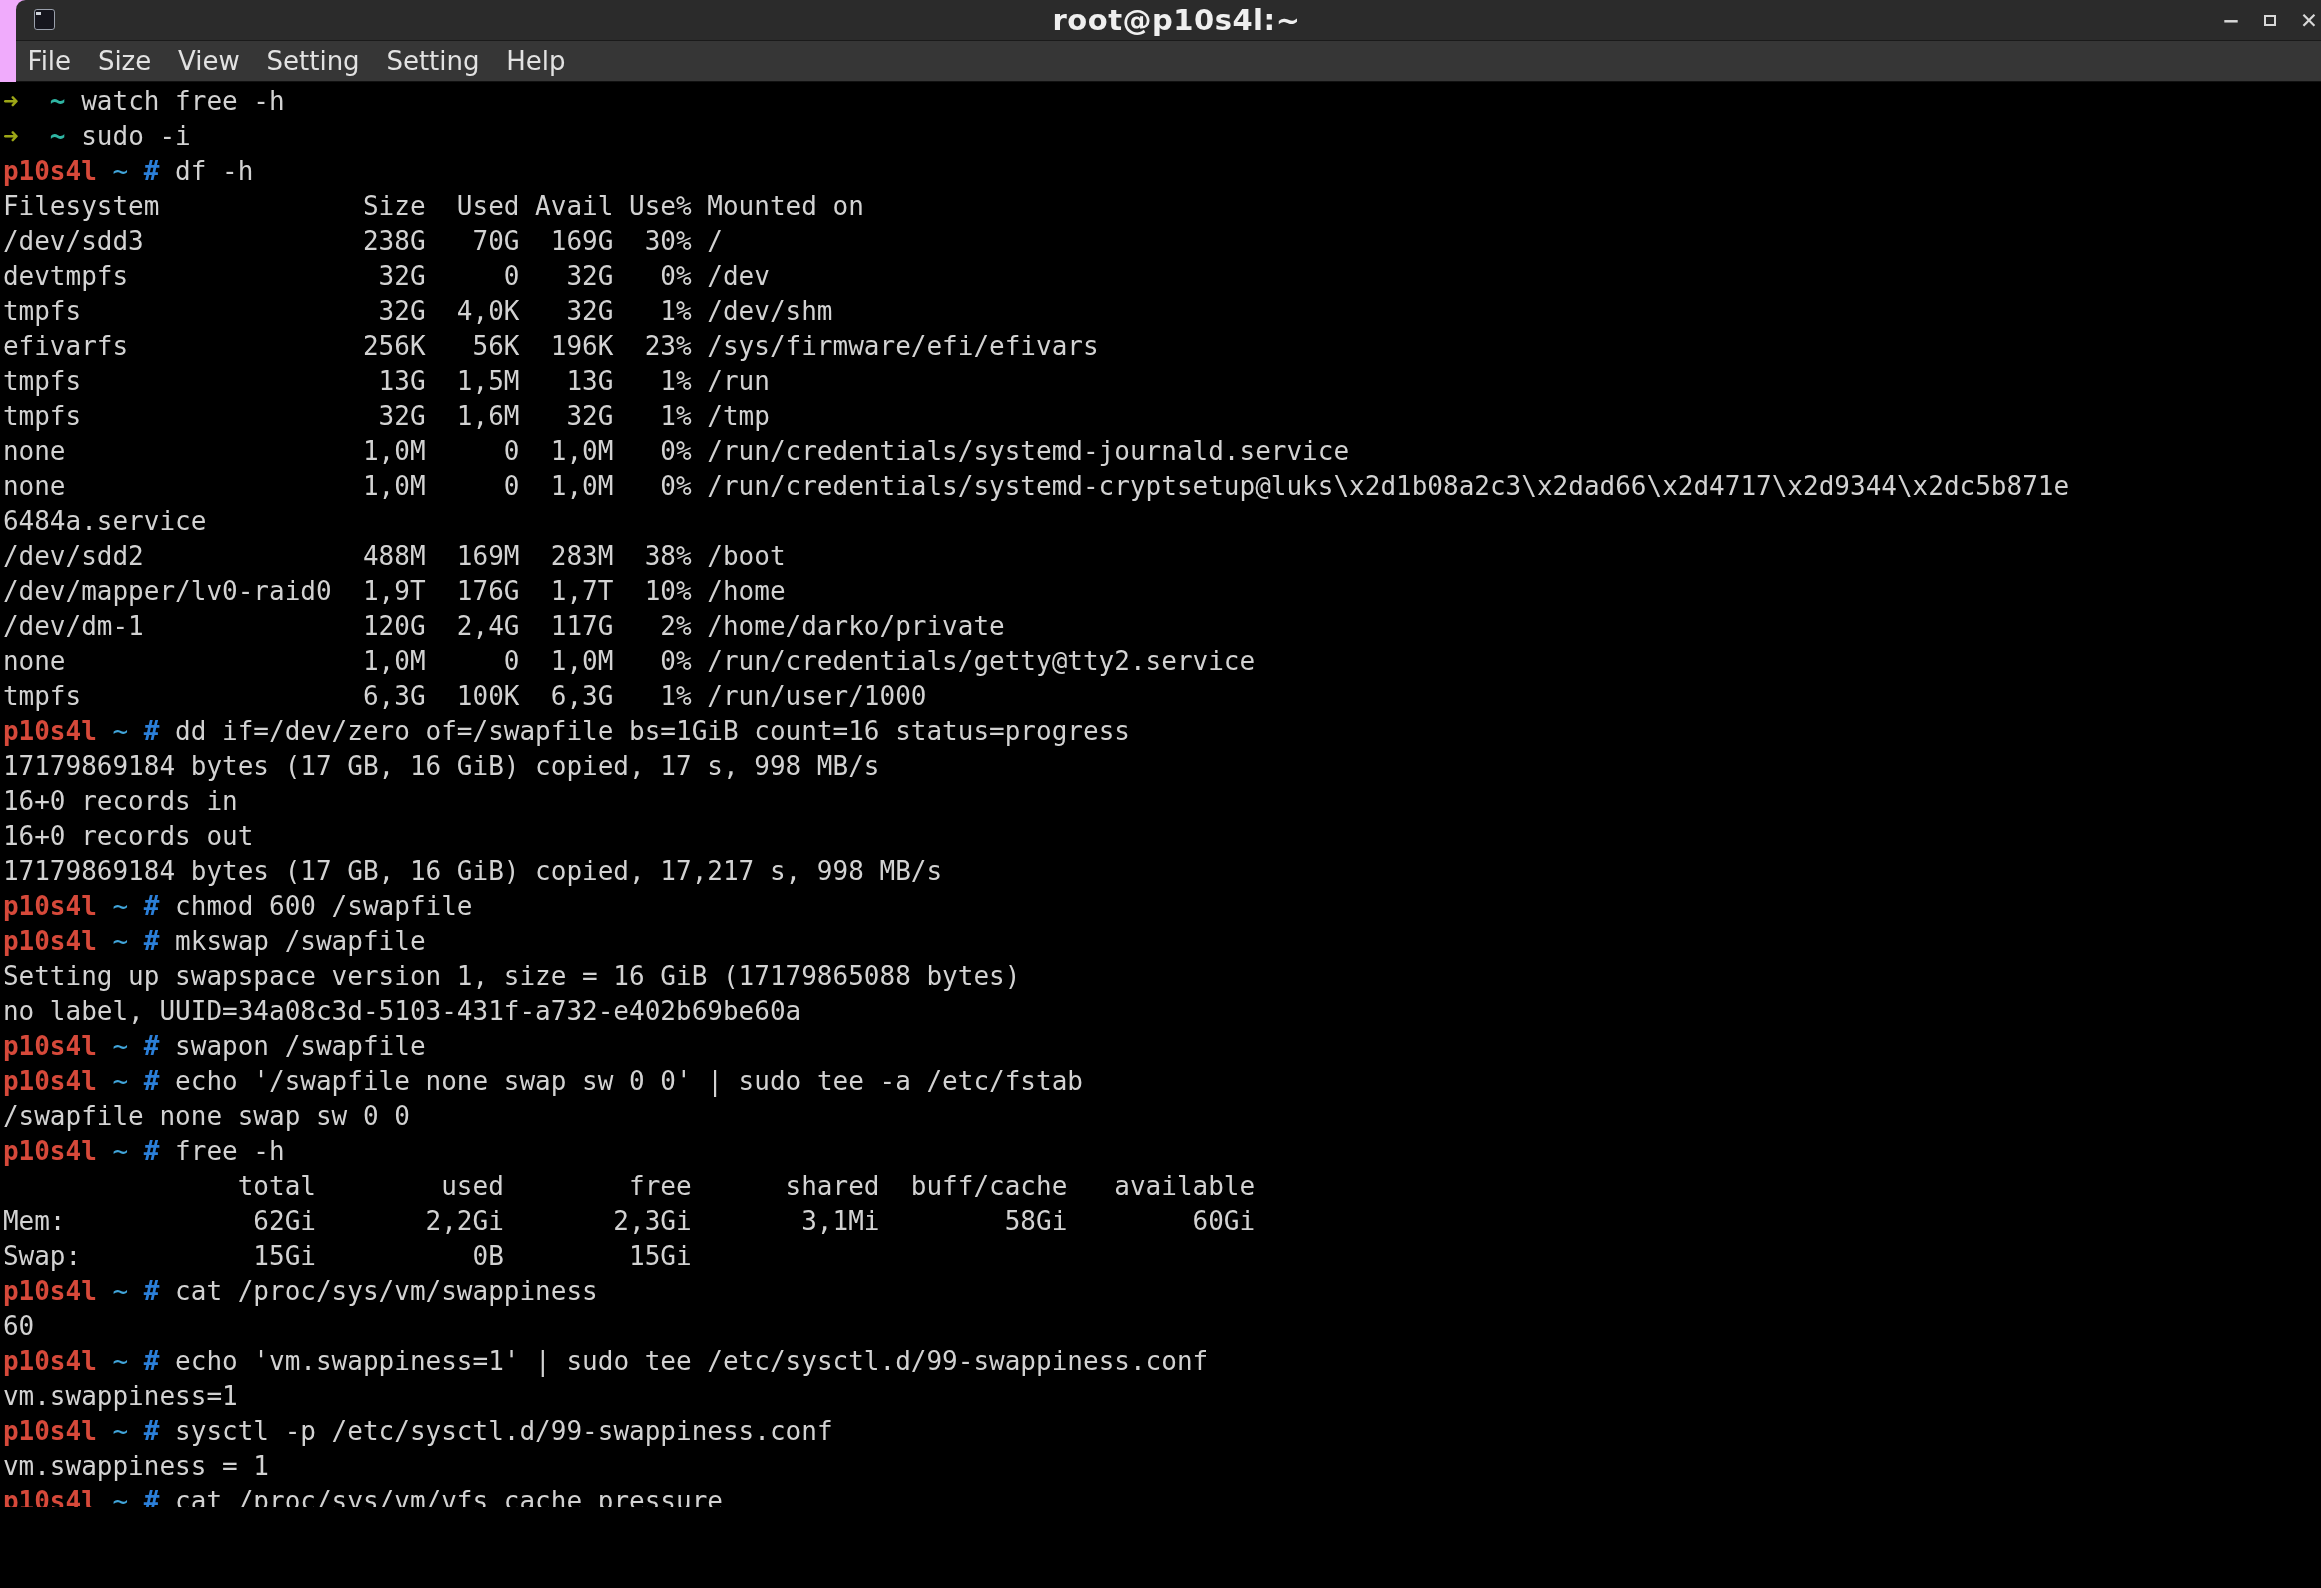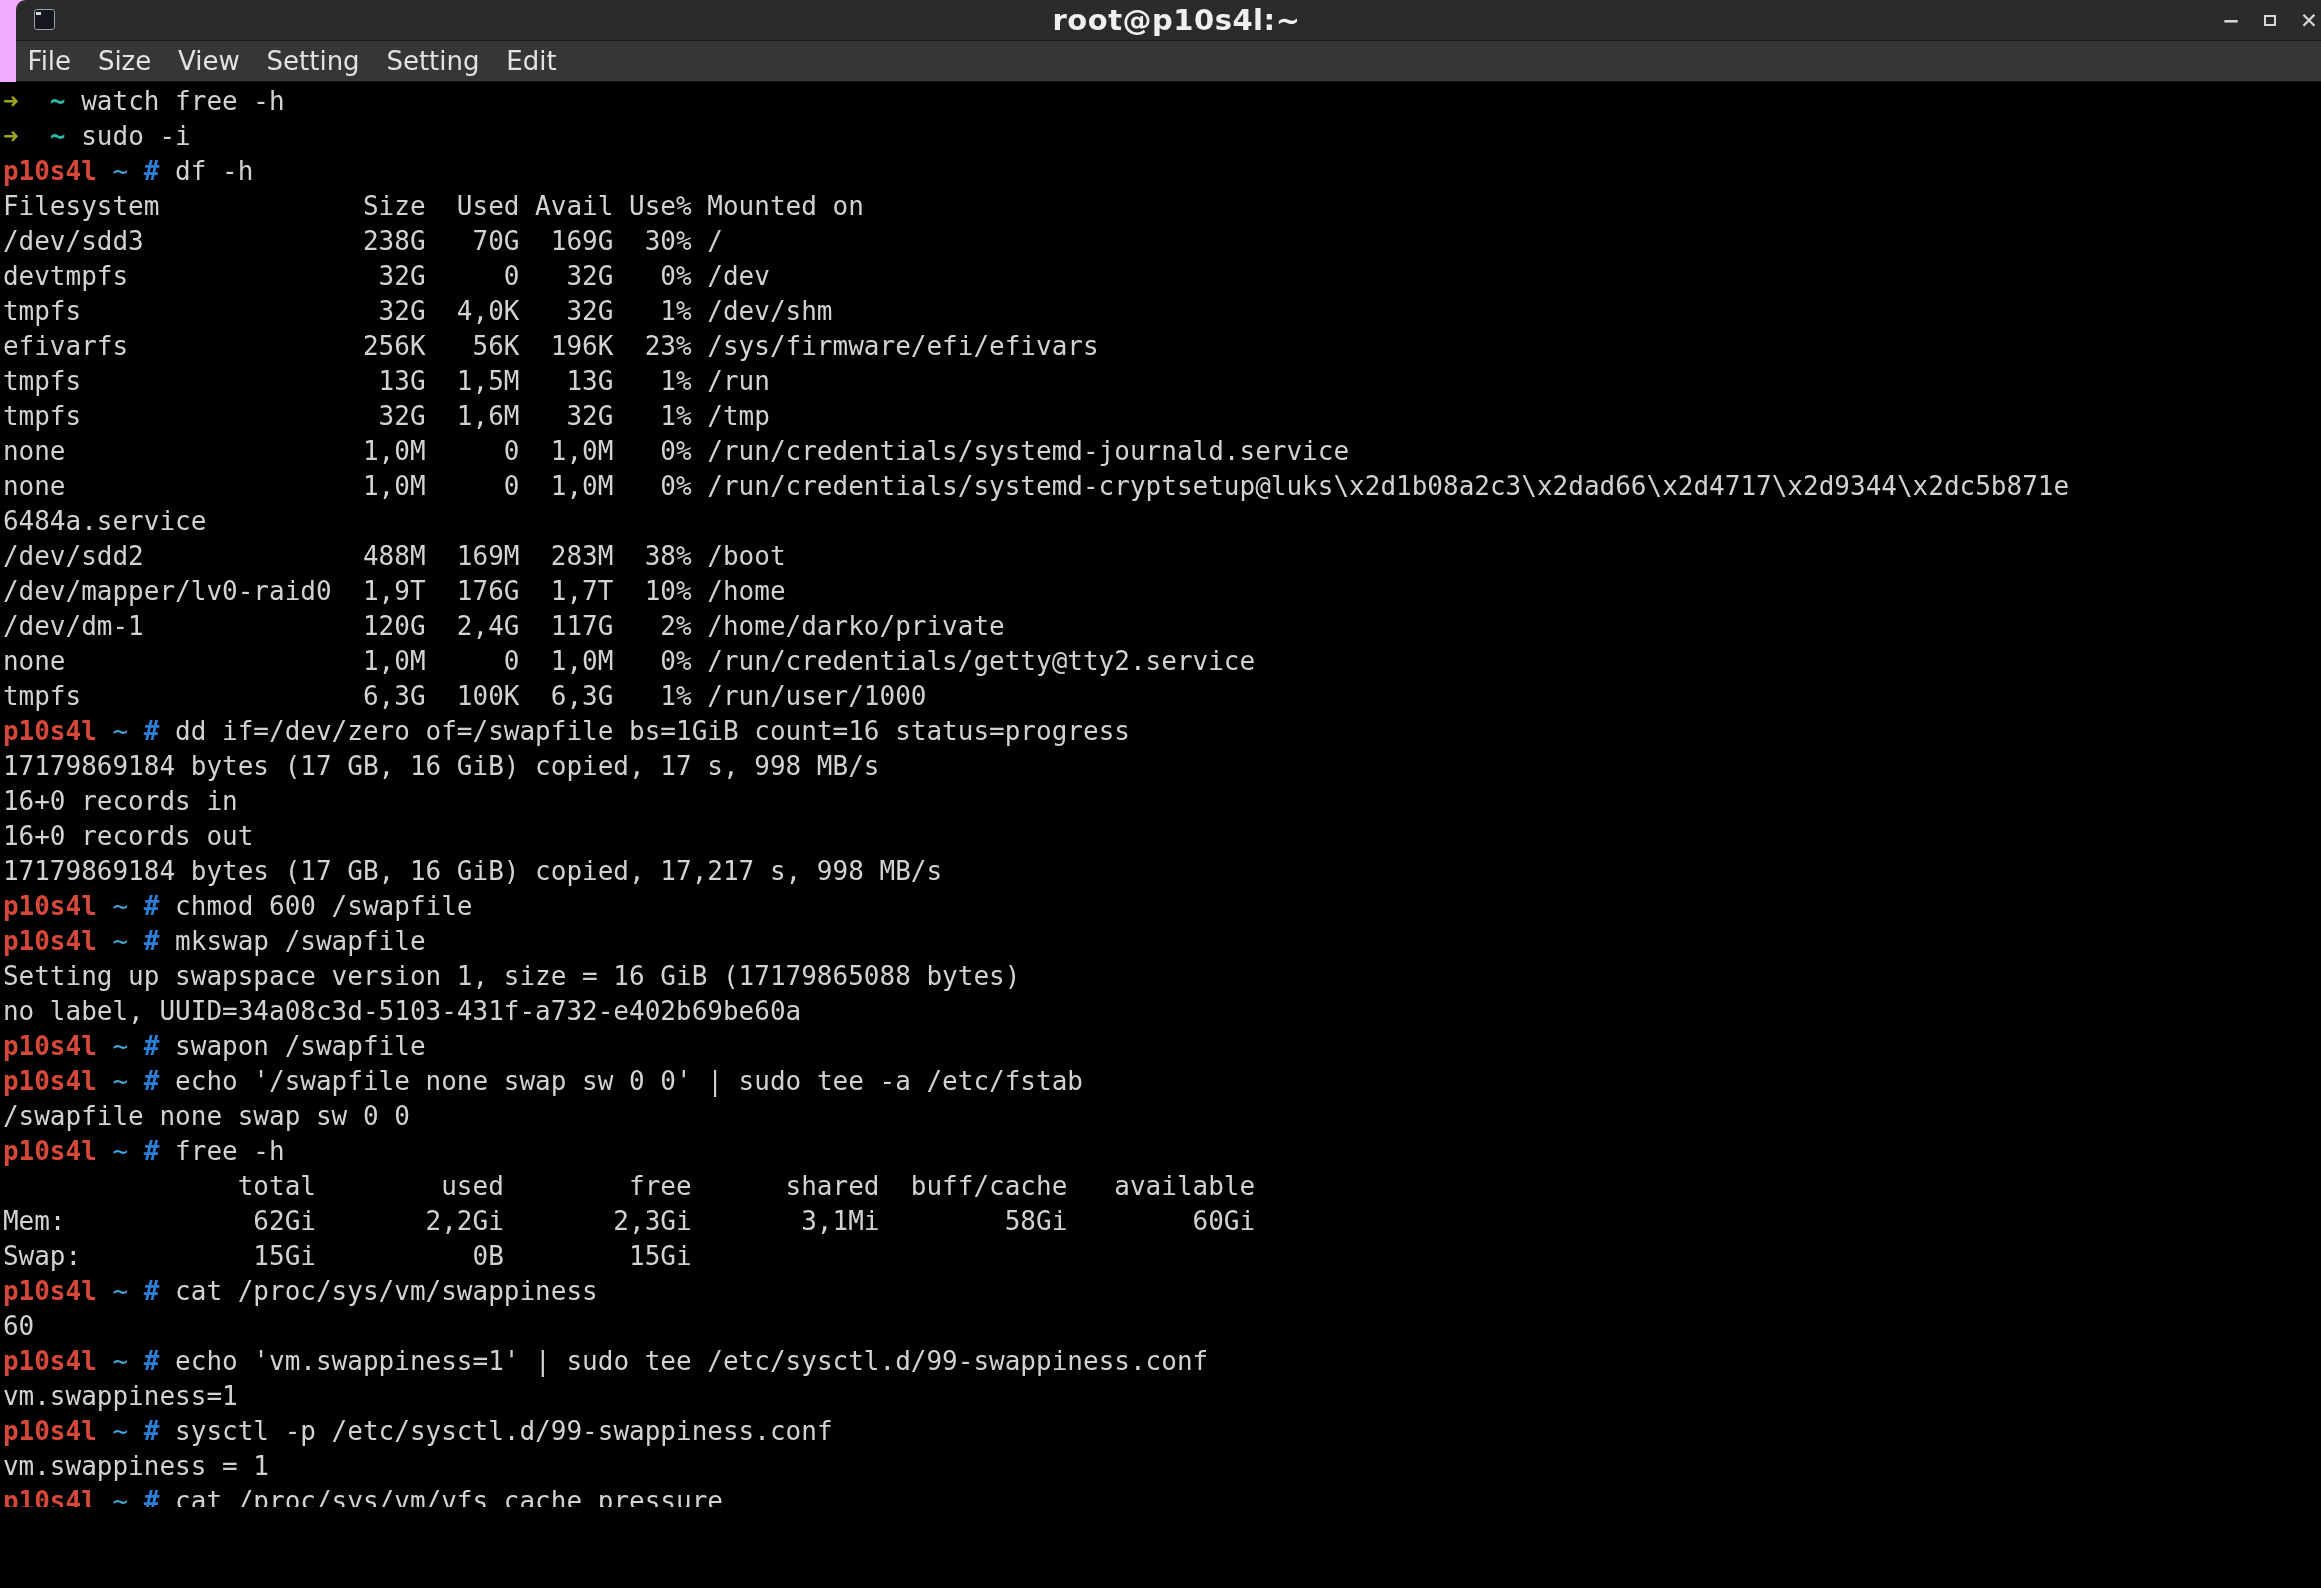"Edit" span.menu-item { text: Edit -> Help }
